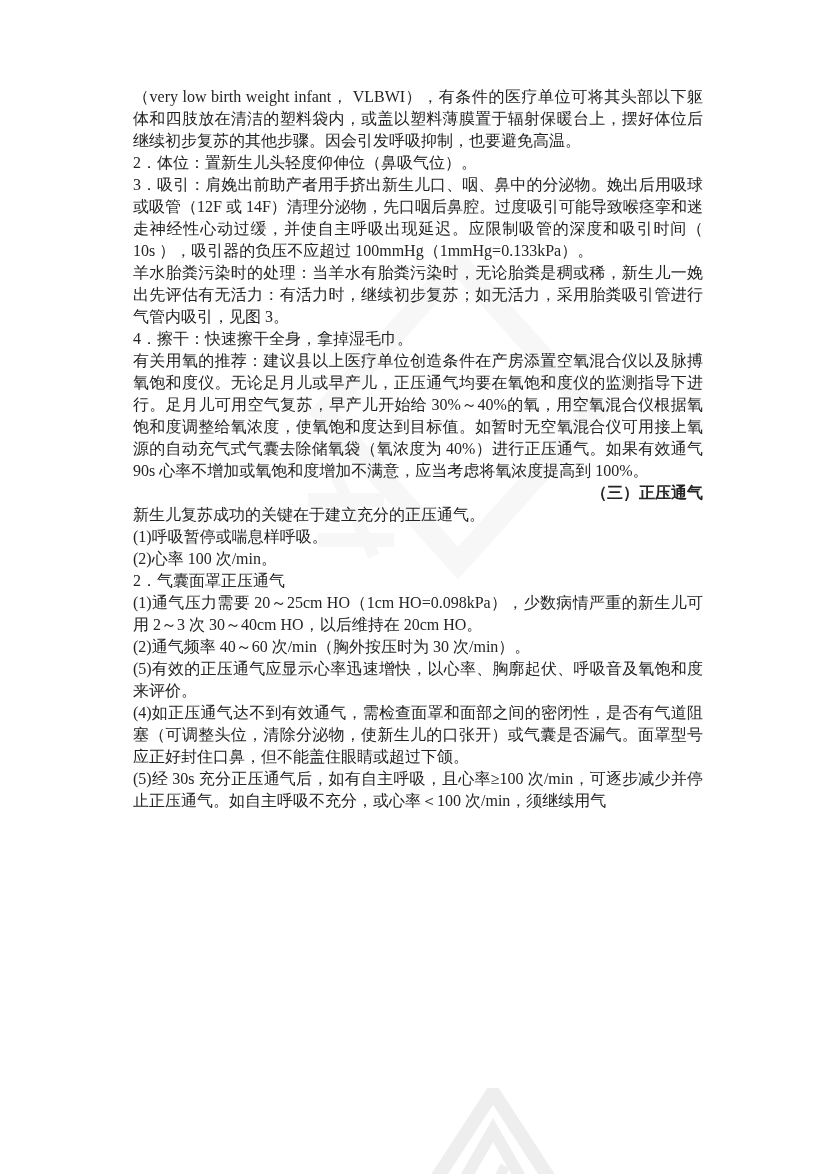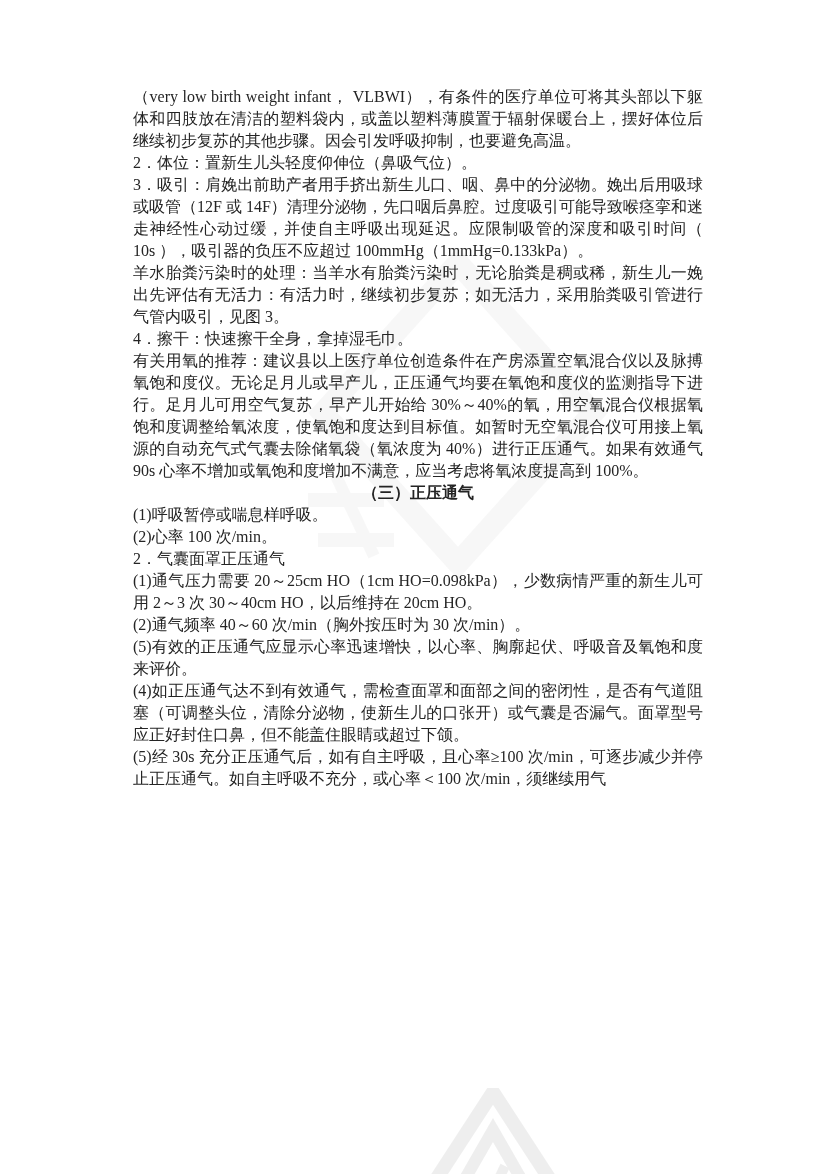"（三）正压通气" .para.heading { text-align: center -> right }
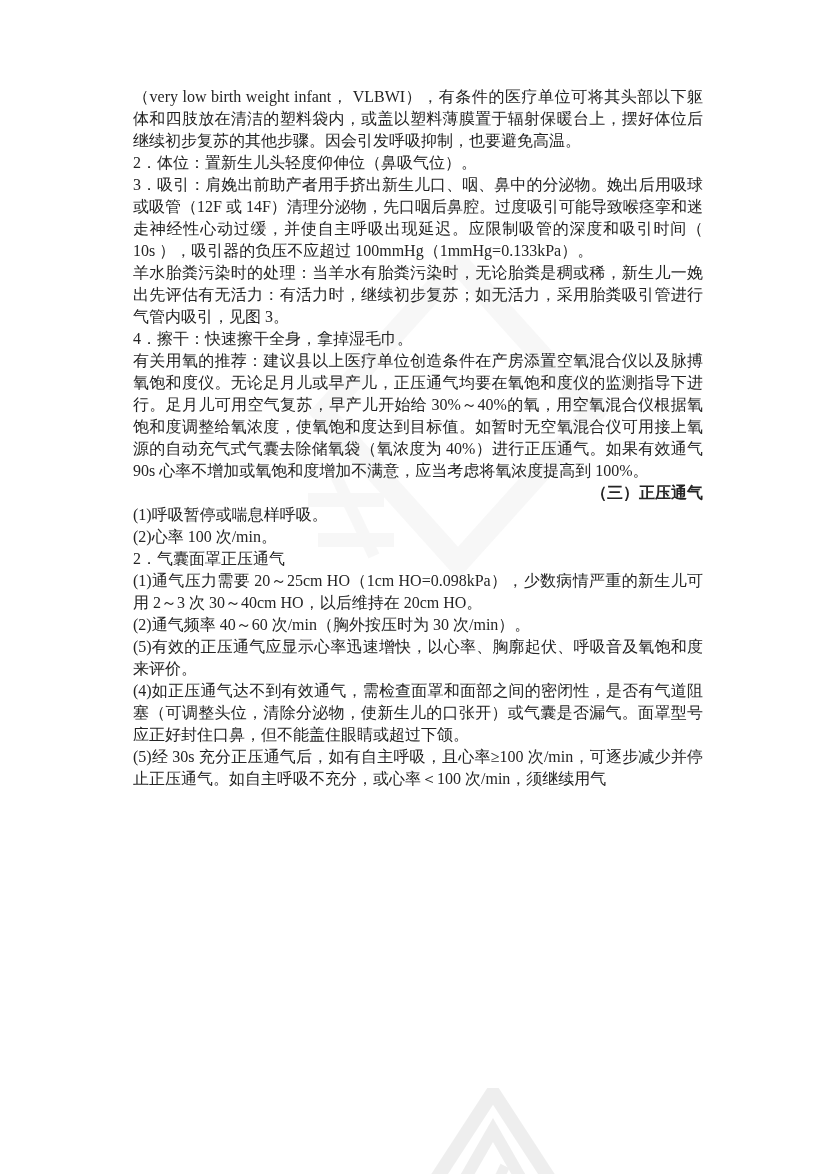"新生儿复苏成功的关键在于建立充分的正压通气。" div.para { html: none -> <div>新生儿复苏成功的关键在于建立充分的正压通气。</div> }
